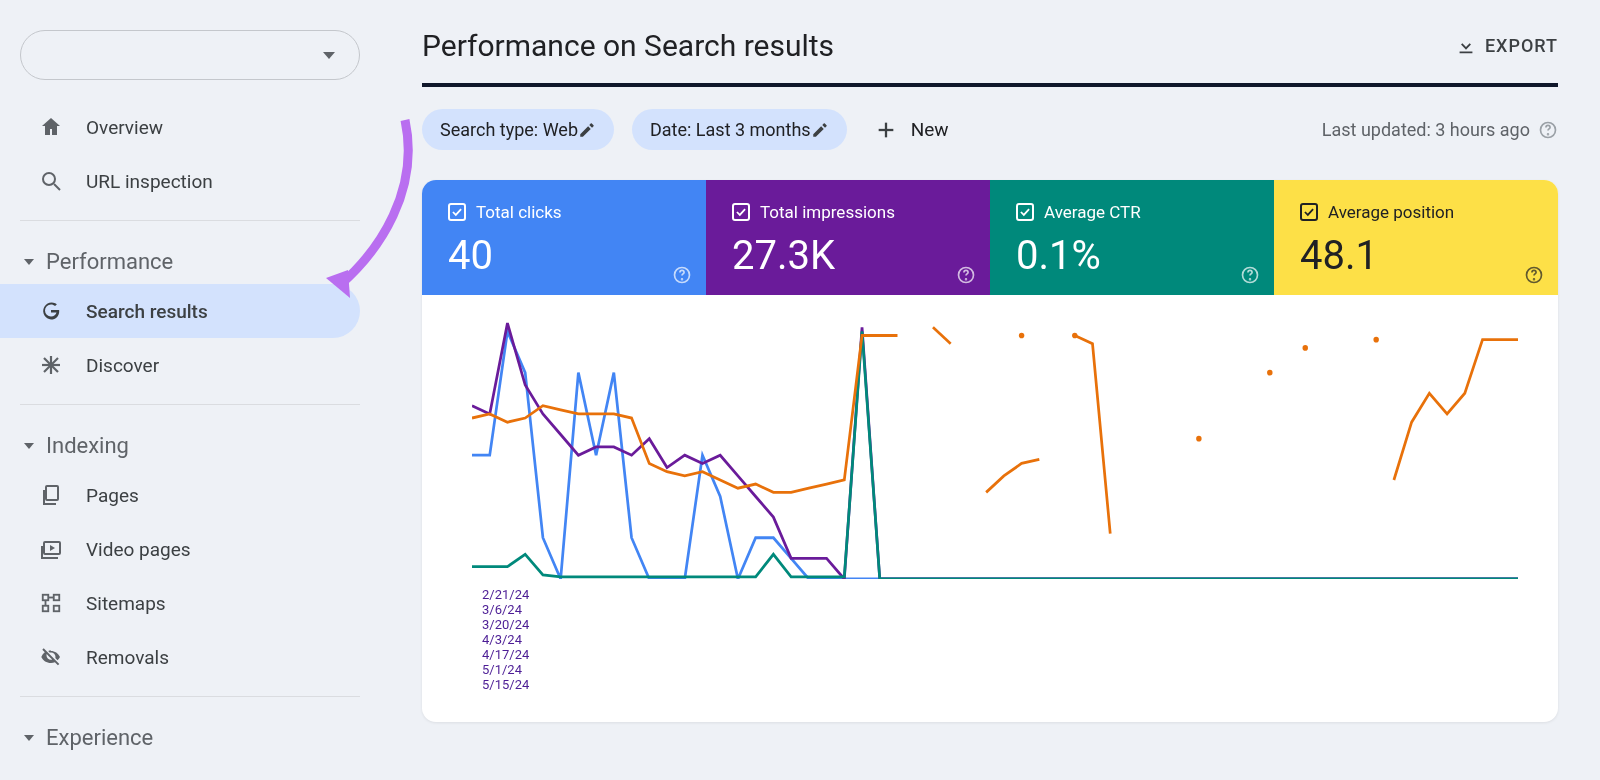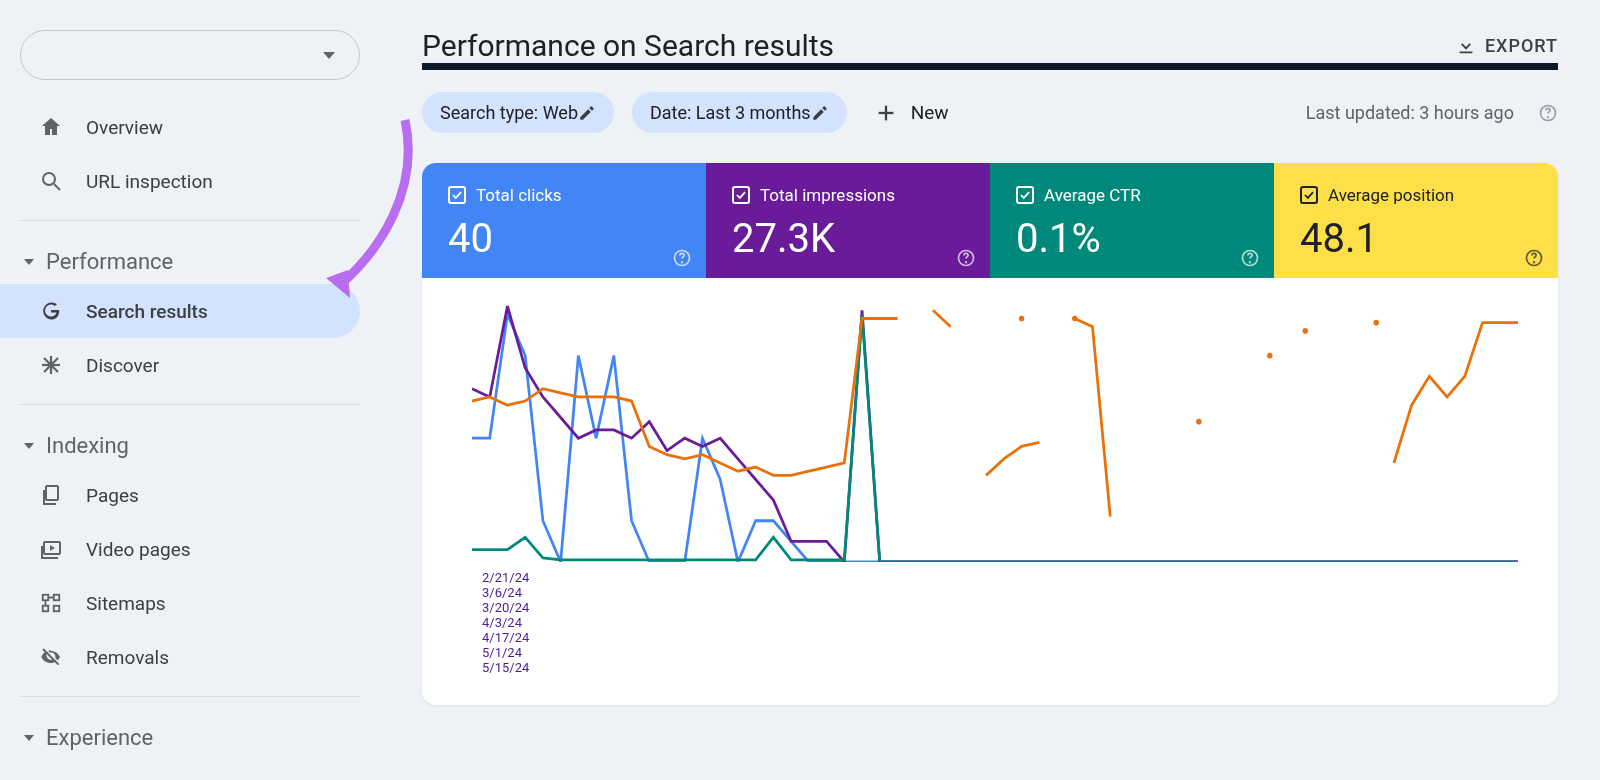"Performance on Search results" .page-header { border-bottom: 7px solid #0f172a -> 4px solid #0f172a; padding-bottom: none -> 20px }
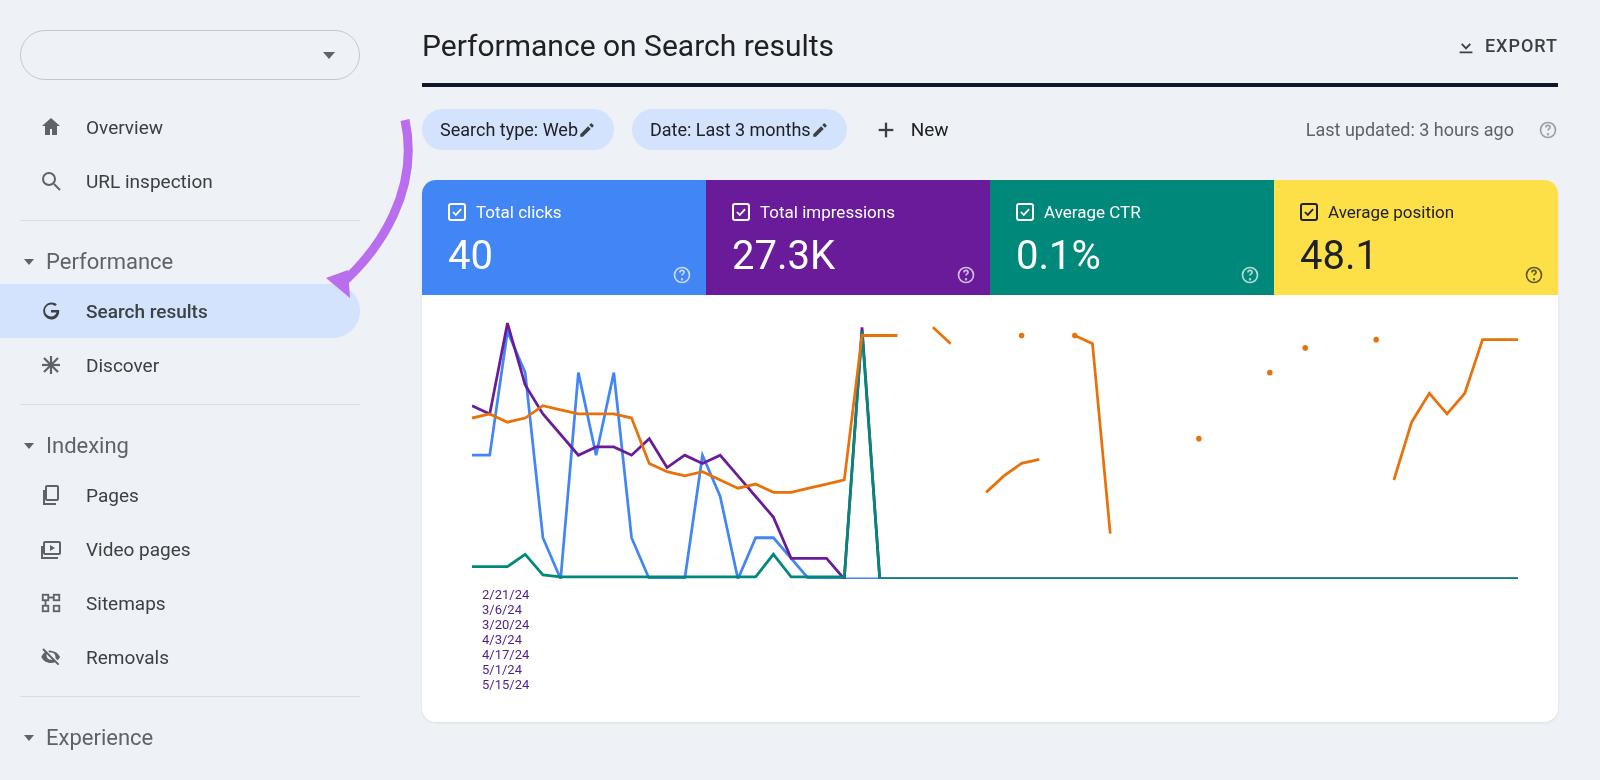"Last updated: 3 hours ago" .last-updated { gap: 24px -> 8px }
